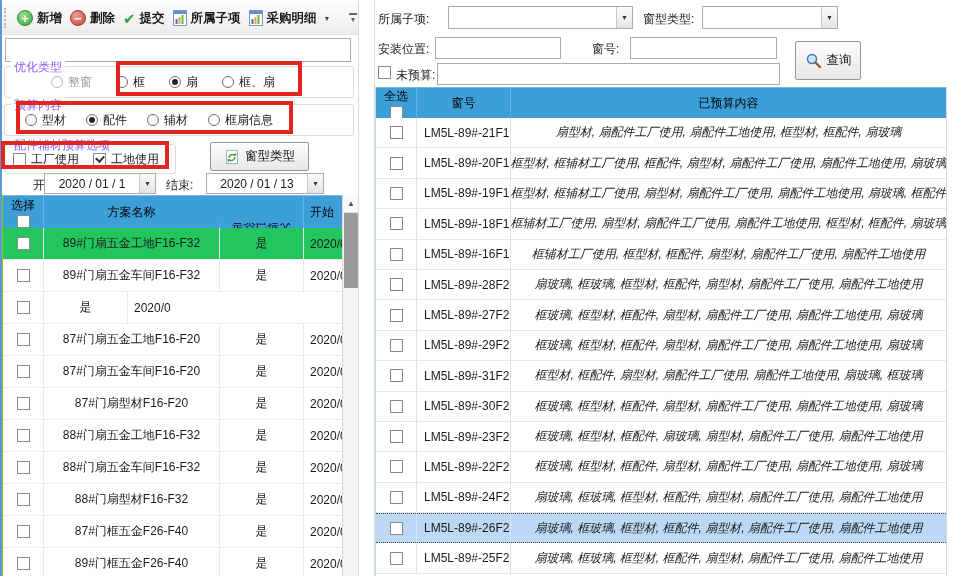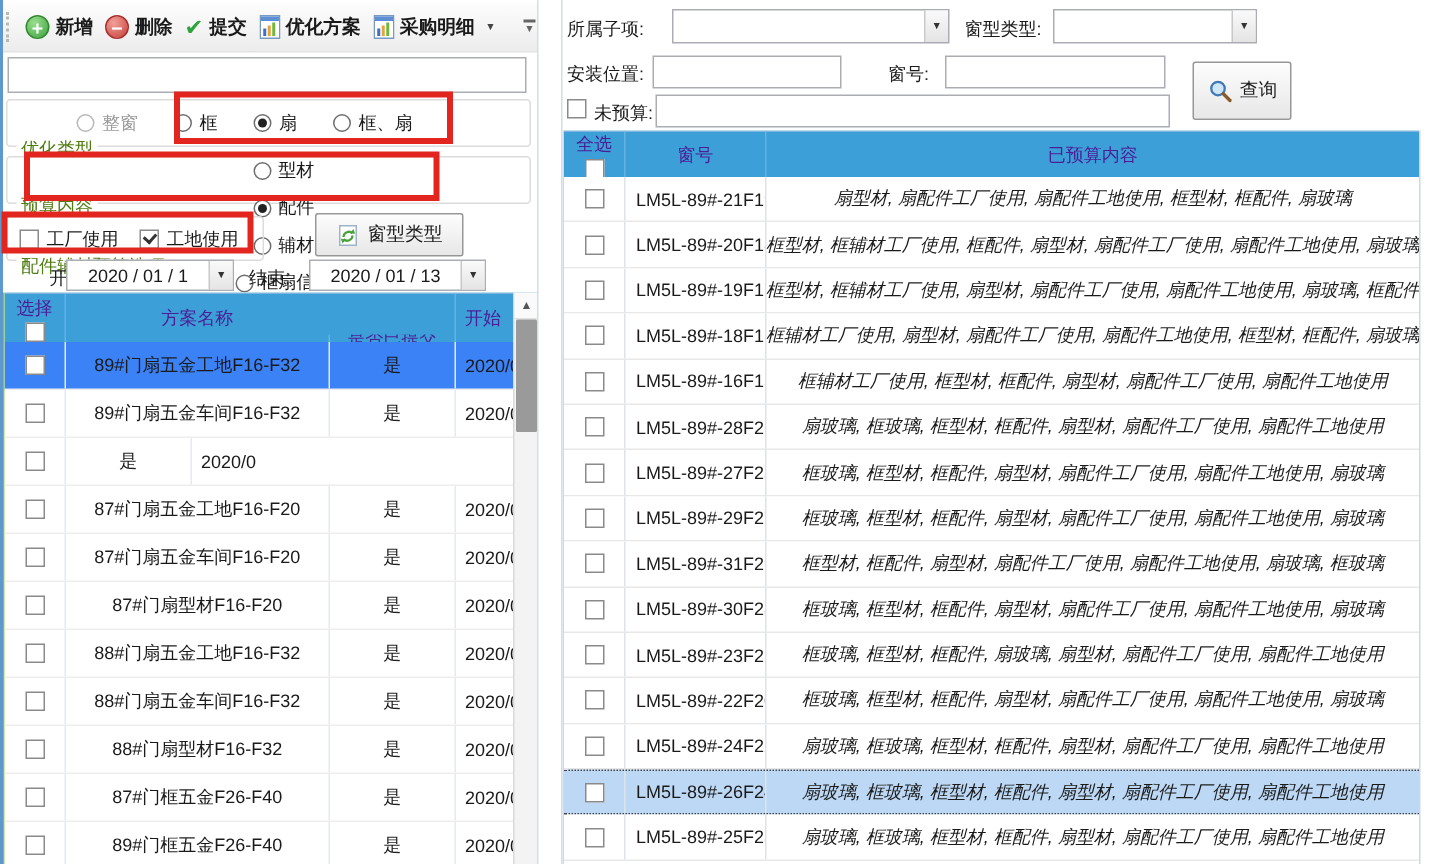"优化方案" span { text: 优化方案 -> 所属子项 }
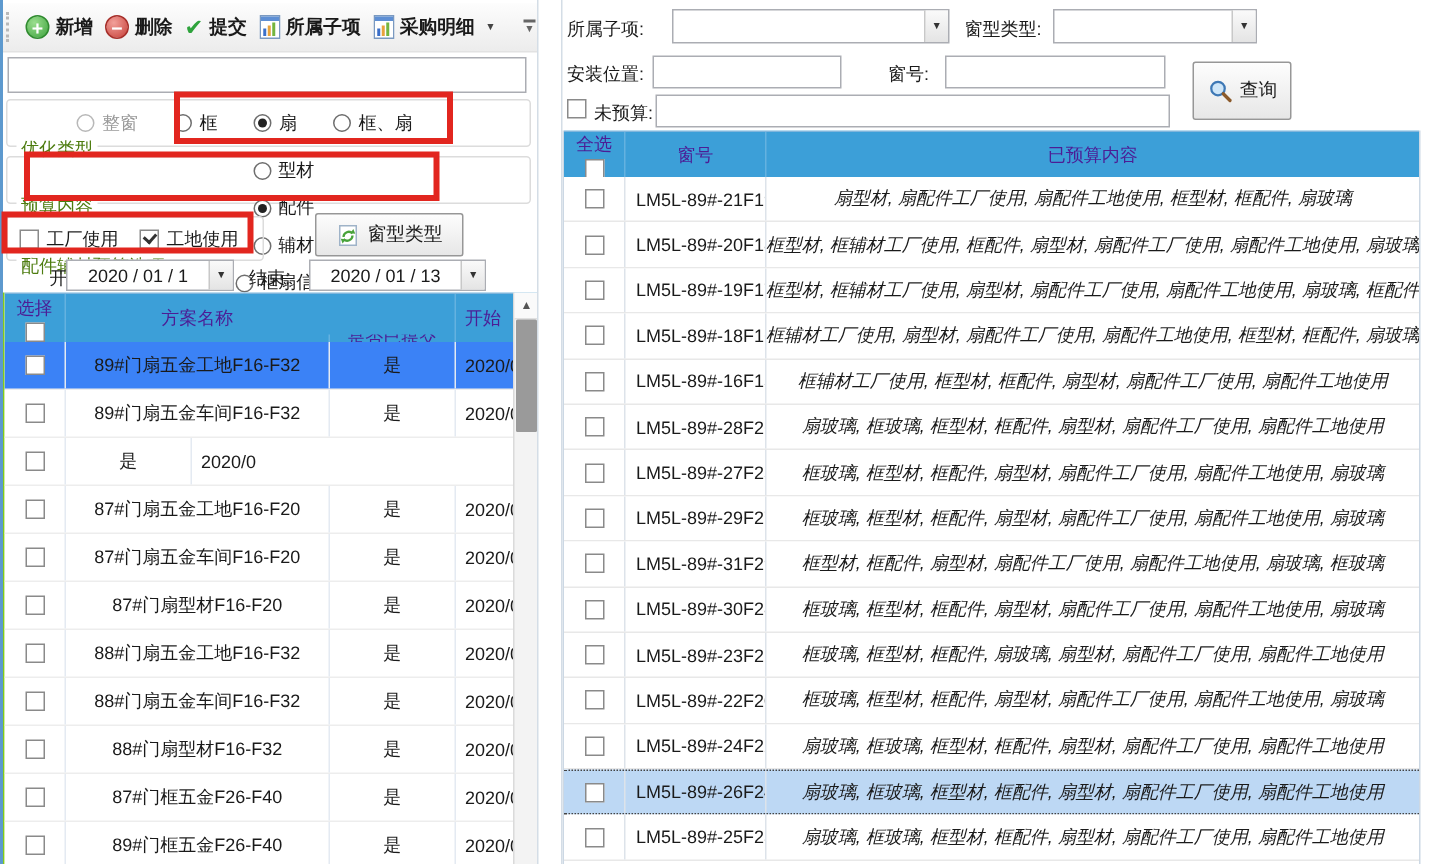"优化类型" .glabel { color: #4d7c0f -> #8b5cf6; margin-top: 32px -> none }
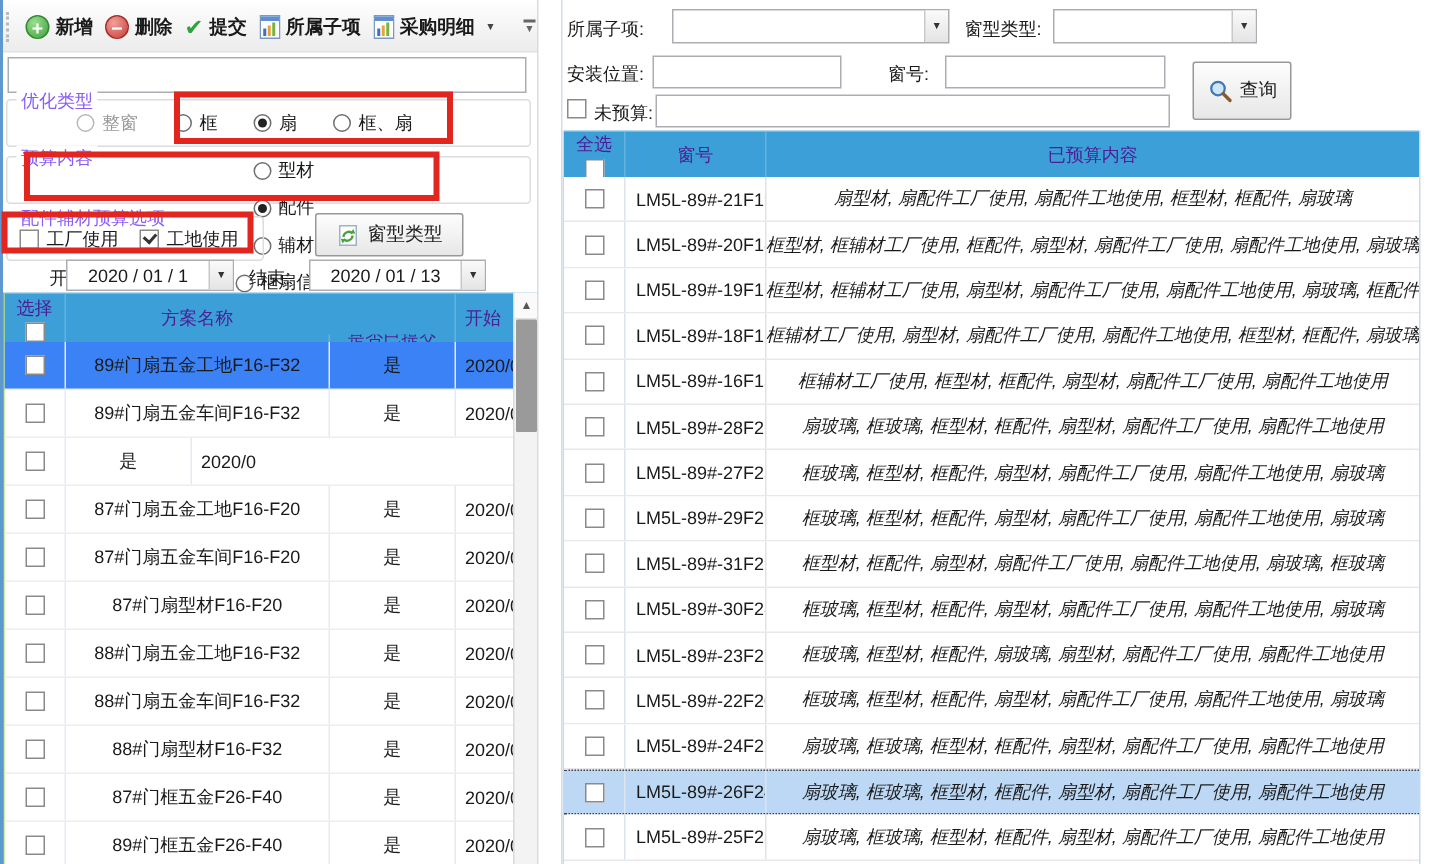"全选" .thead { color: #4c1d95 -> #000000 }
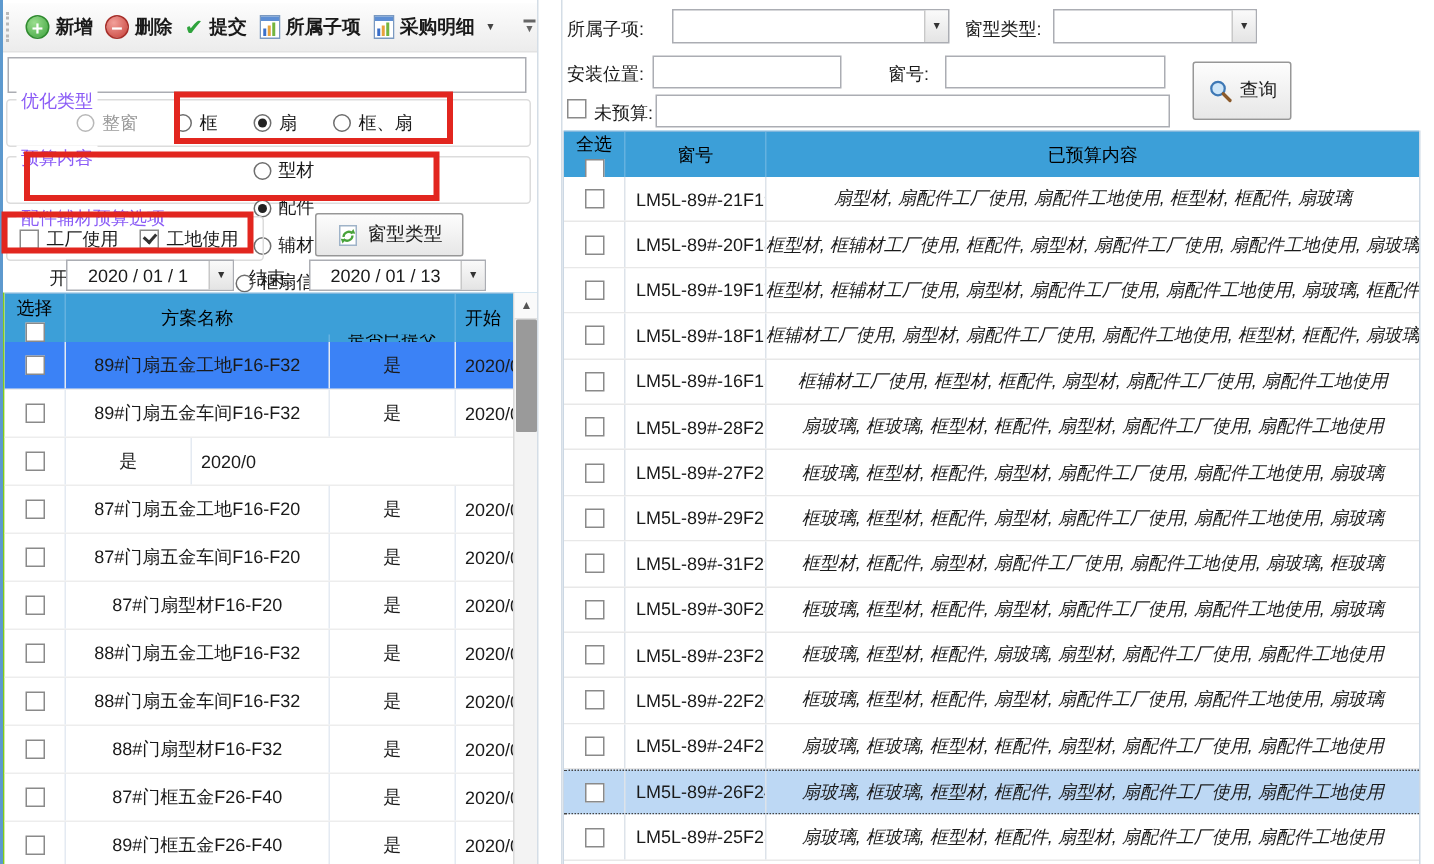"型材" div.optrow { flex-direction: column -> none; gap: 8px -> 20px }
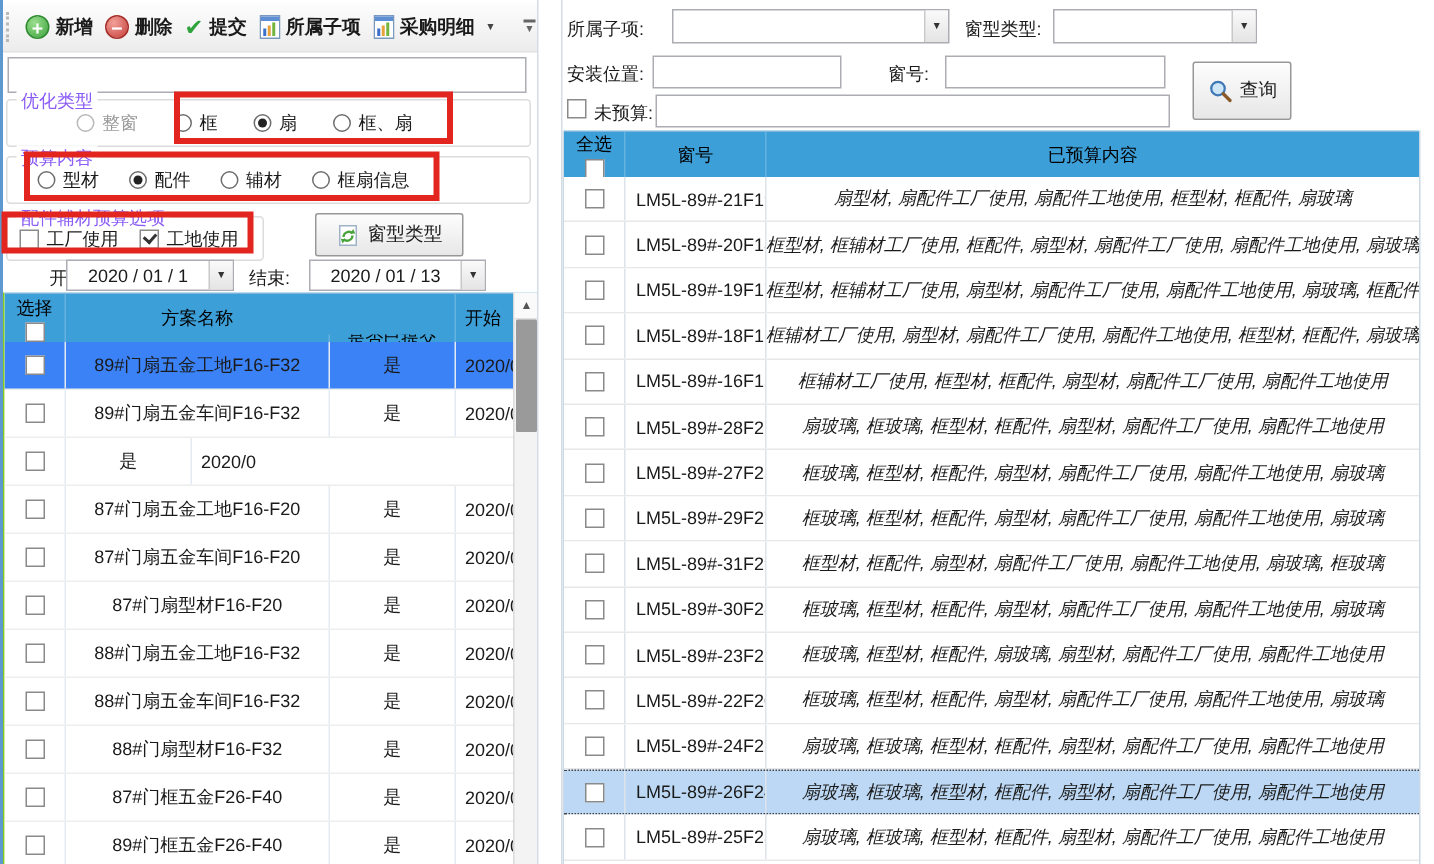"89#门扇五金工地F16-F32" .lrow.sel { background: #3b82f6 -> #22c55e }
